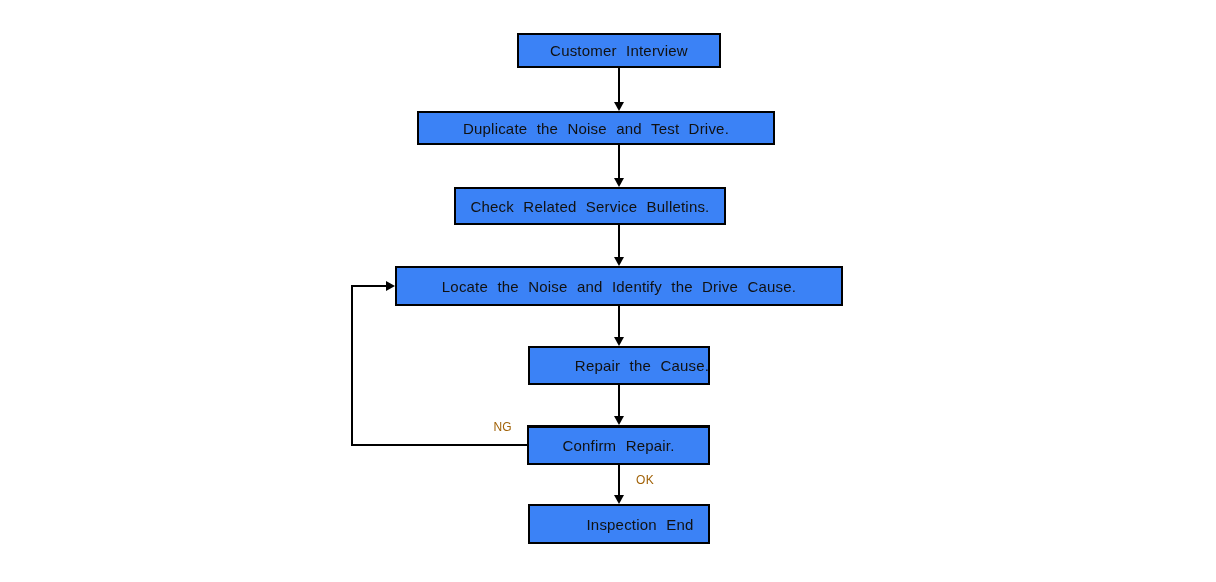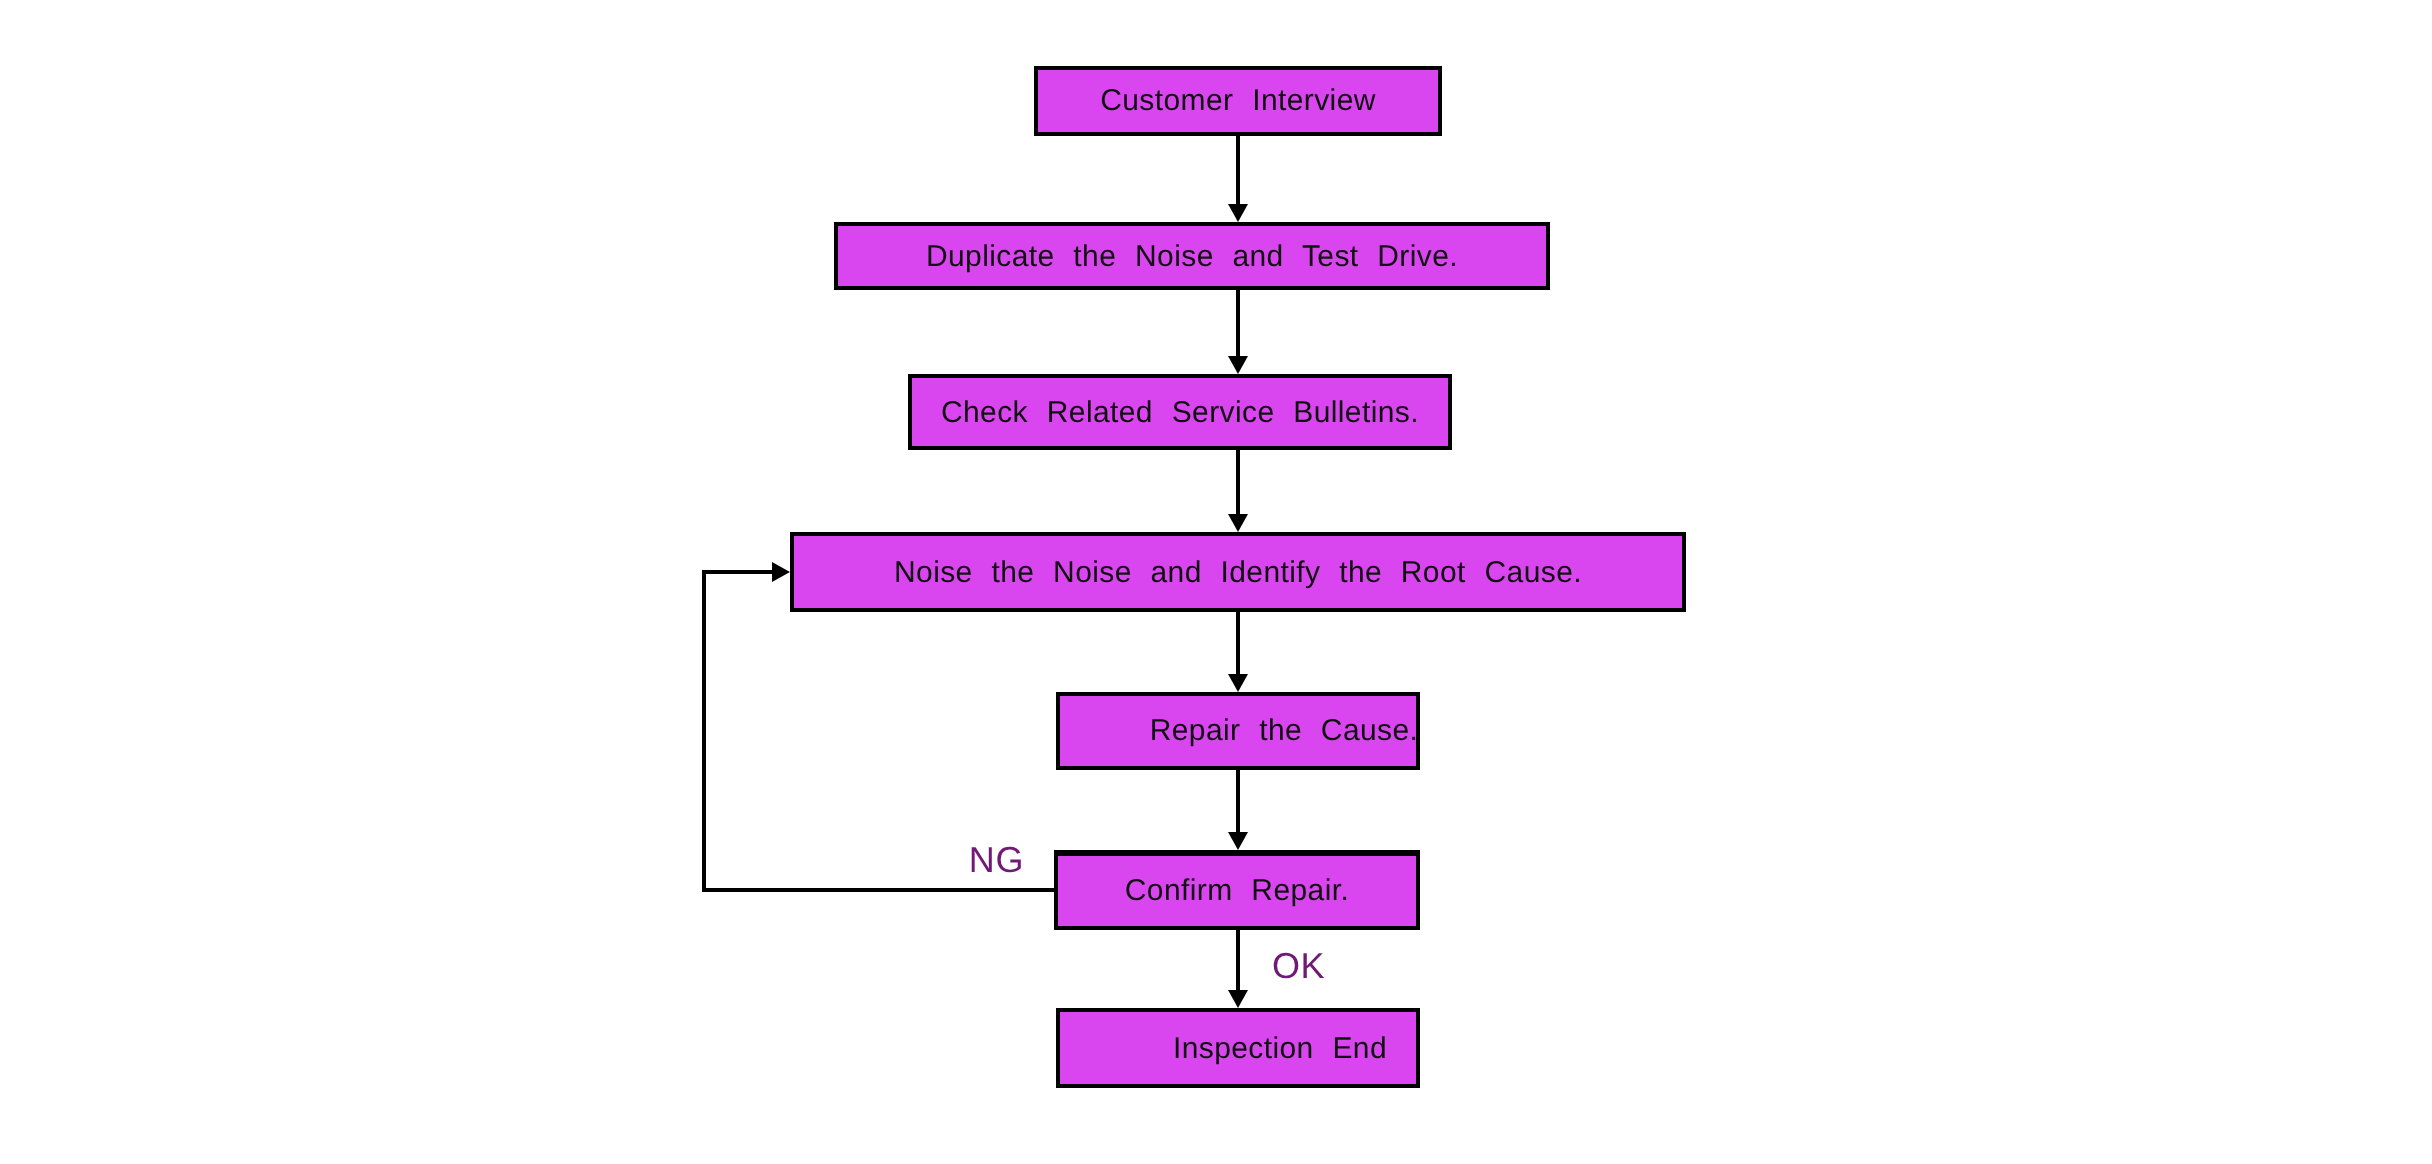"Customer Interview" .node { background: #d946ef -> #3b82f6 }
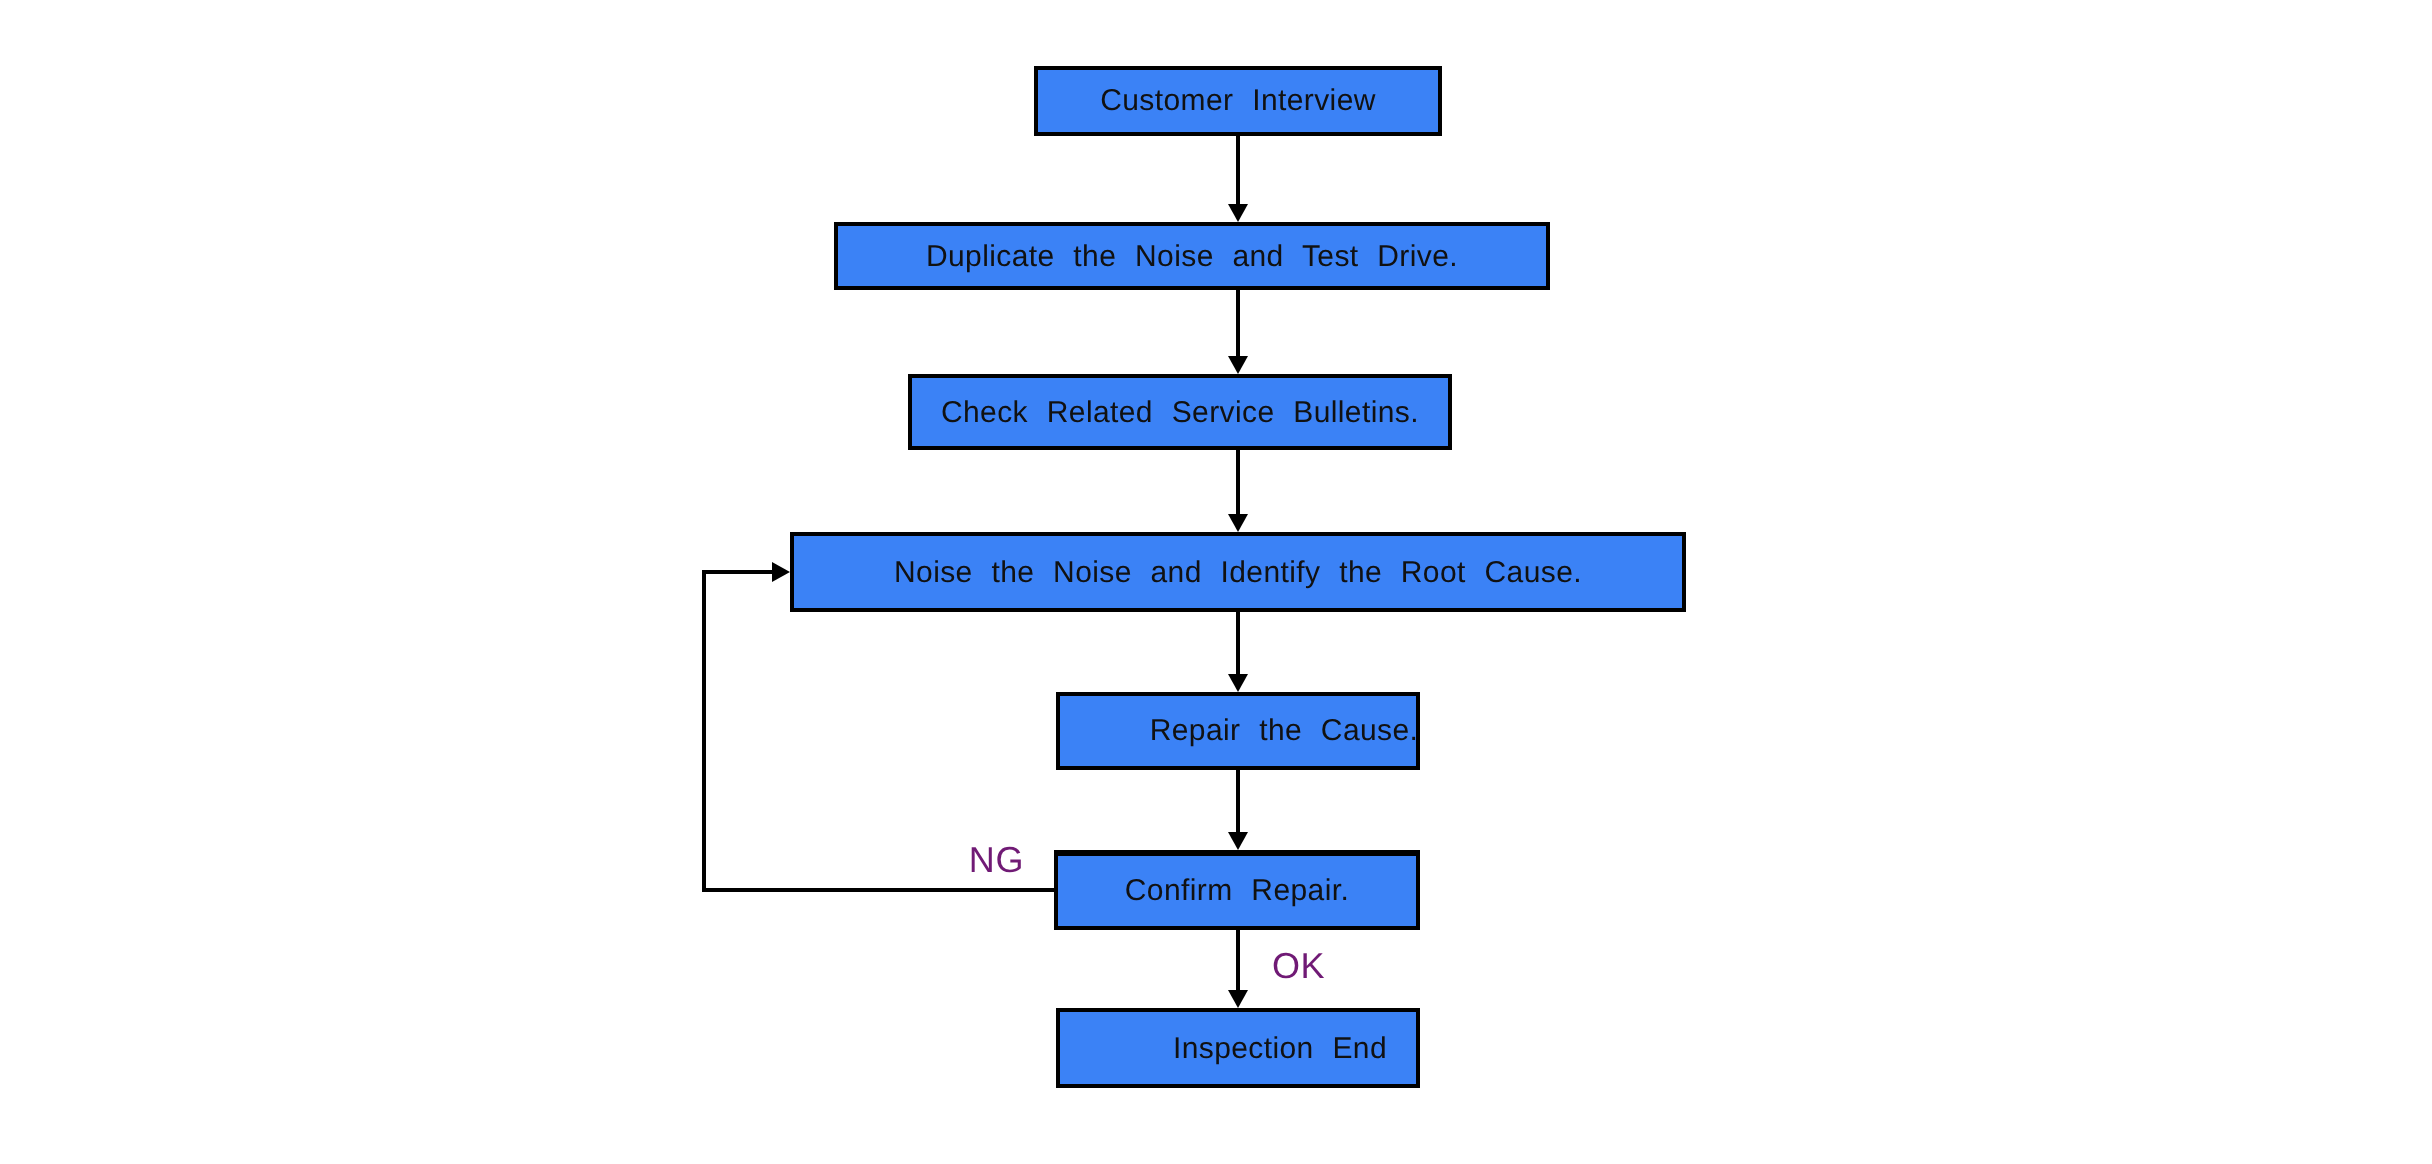"Noise the Noise and Identify" span { text: Noise the Noise and Identify the Root -> Locate the Noise and Identify the Drive }
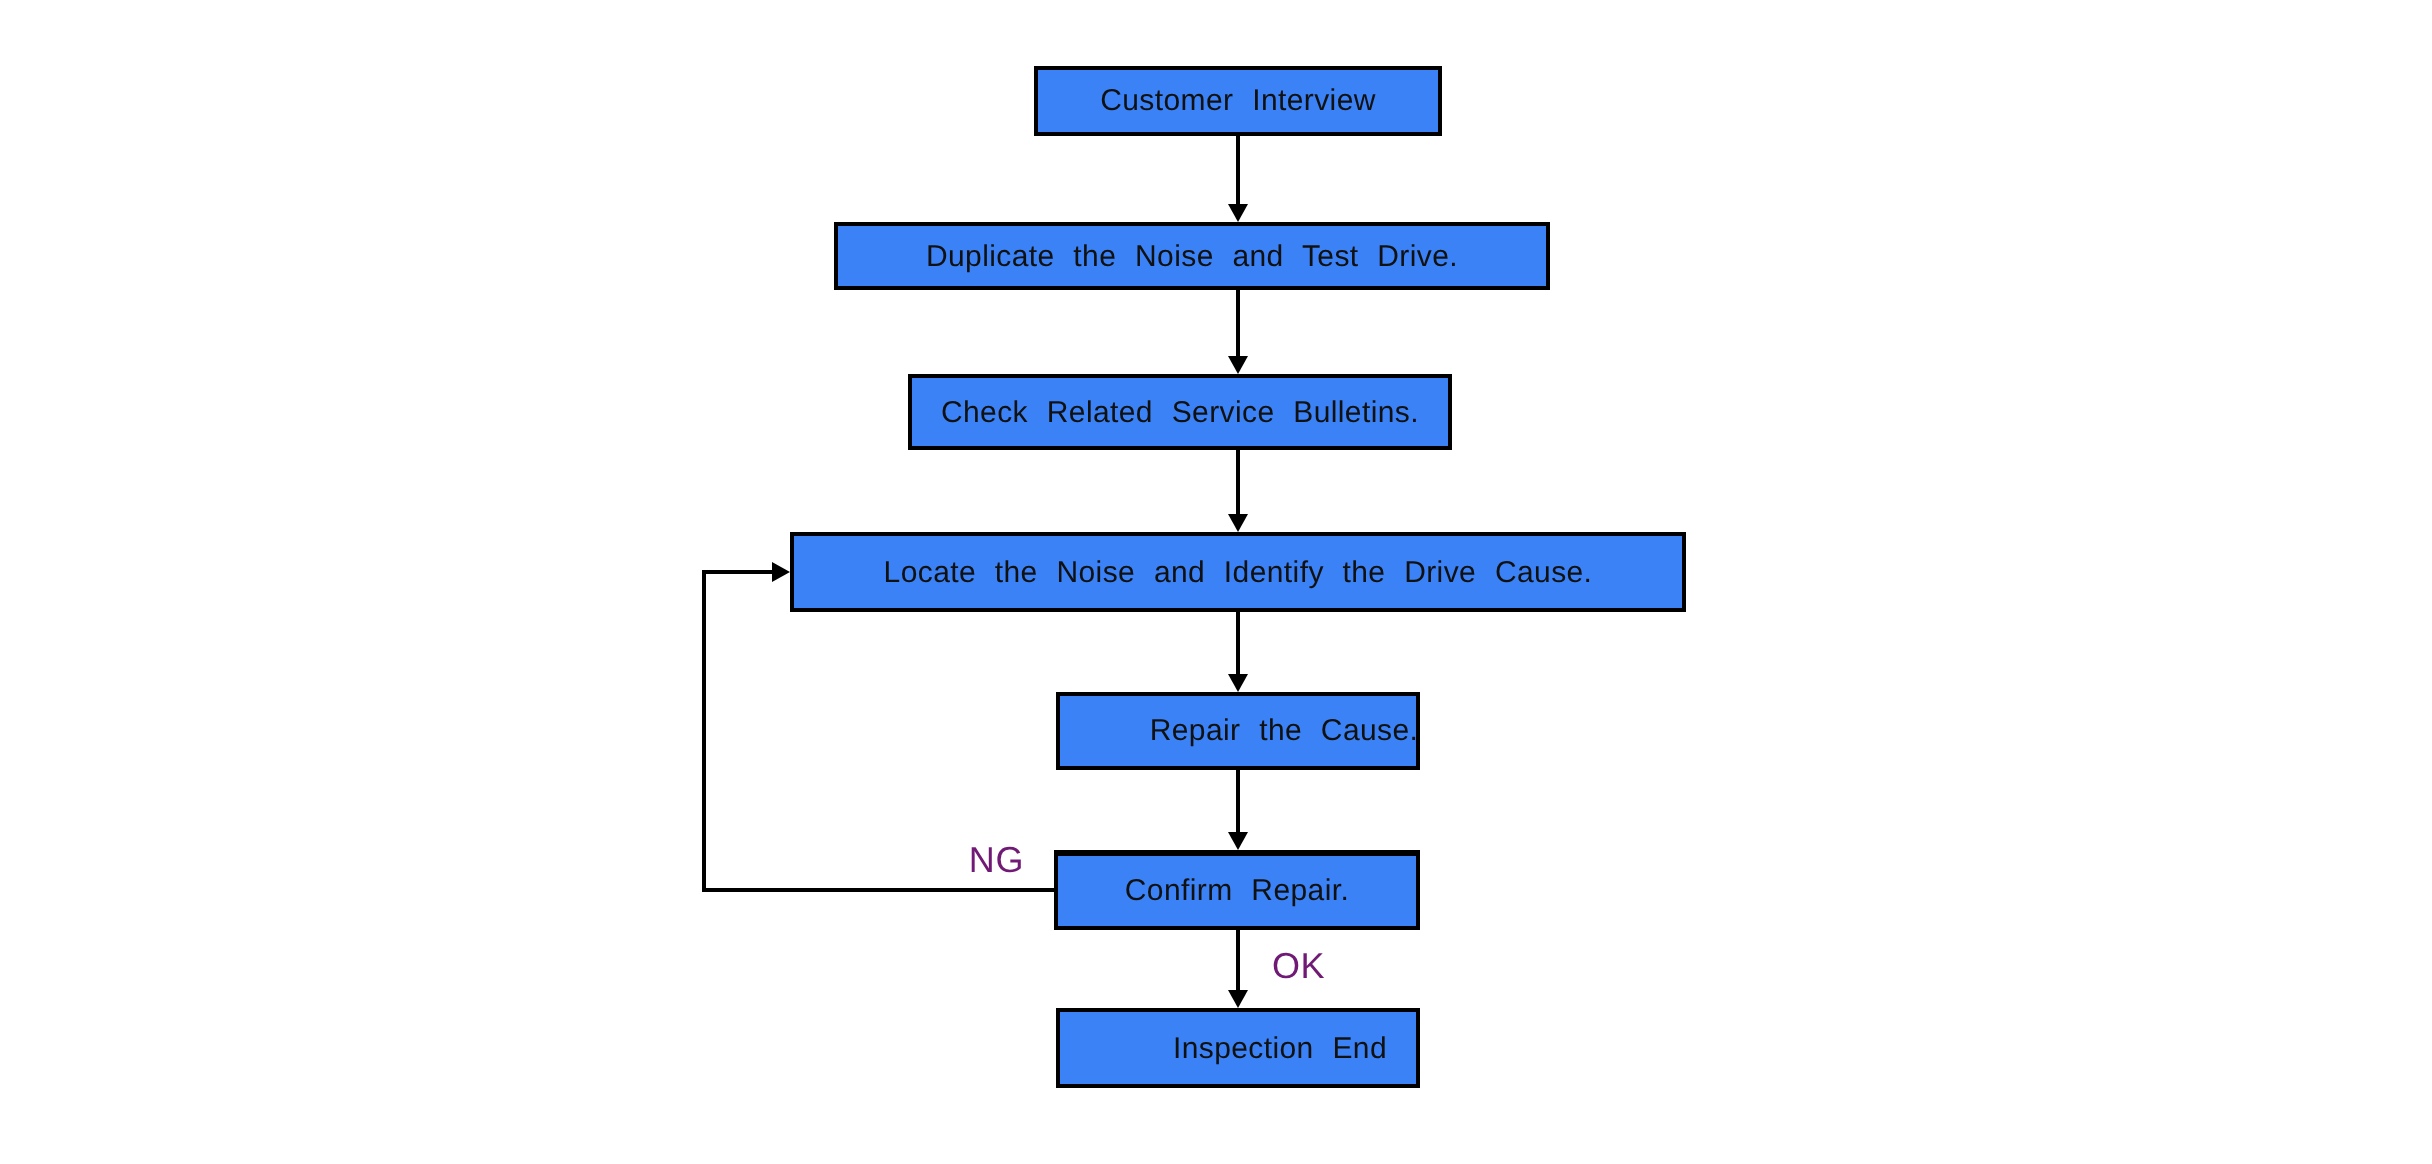"NG" .edge-label { color: #701a75 -> #a16207; font-size: 18px -> 12px }
